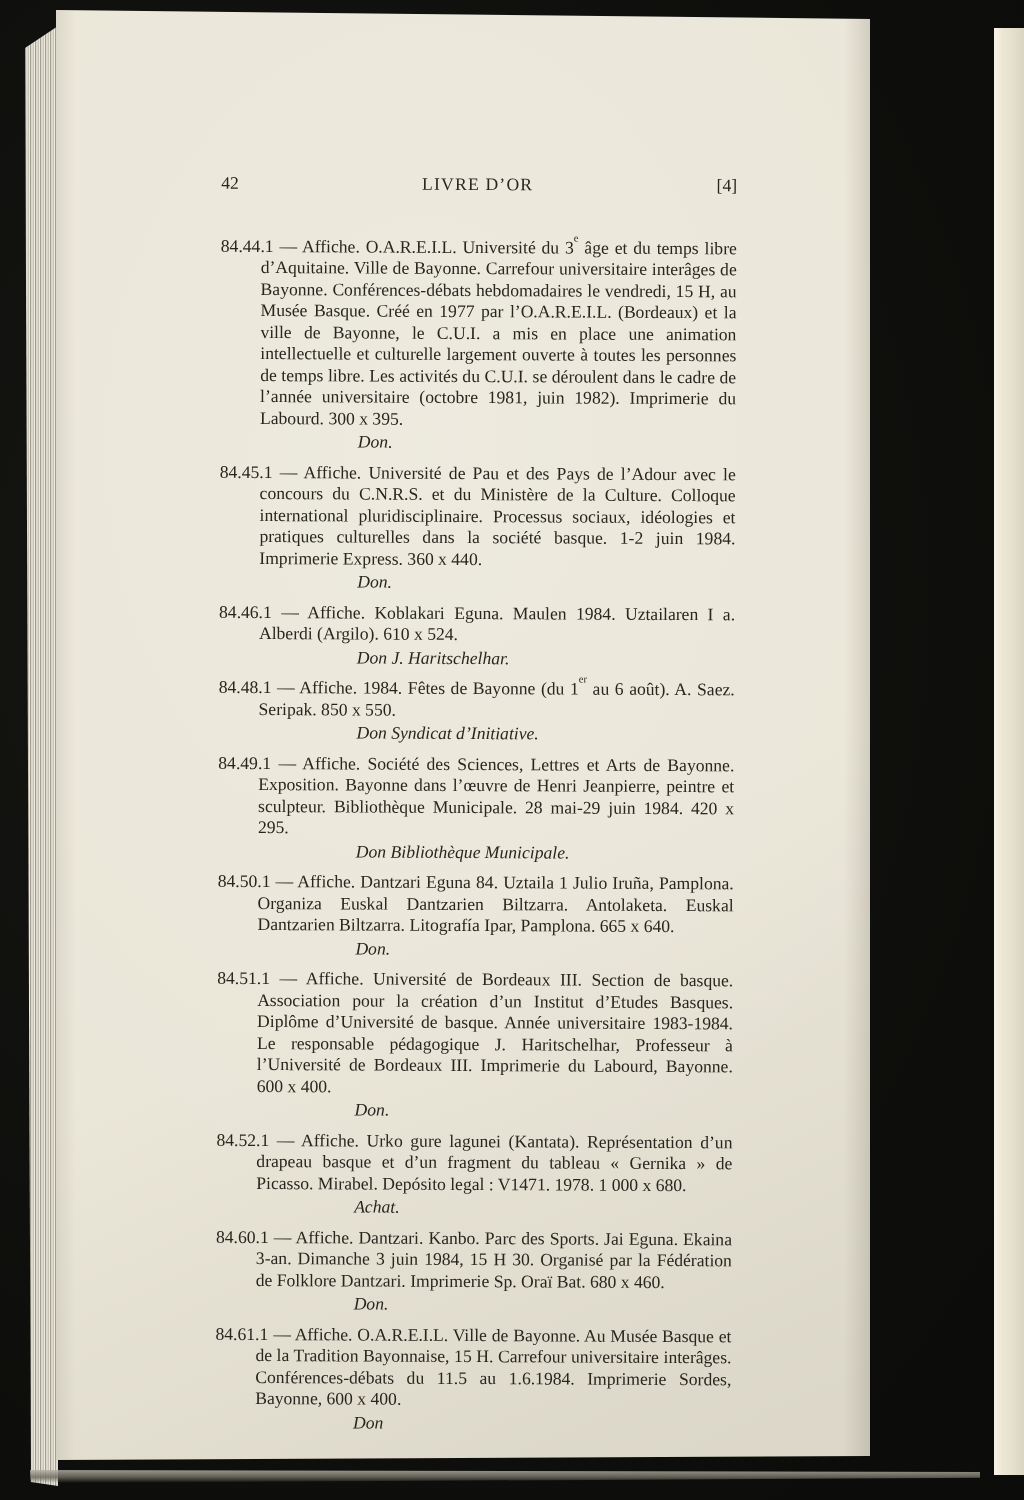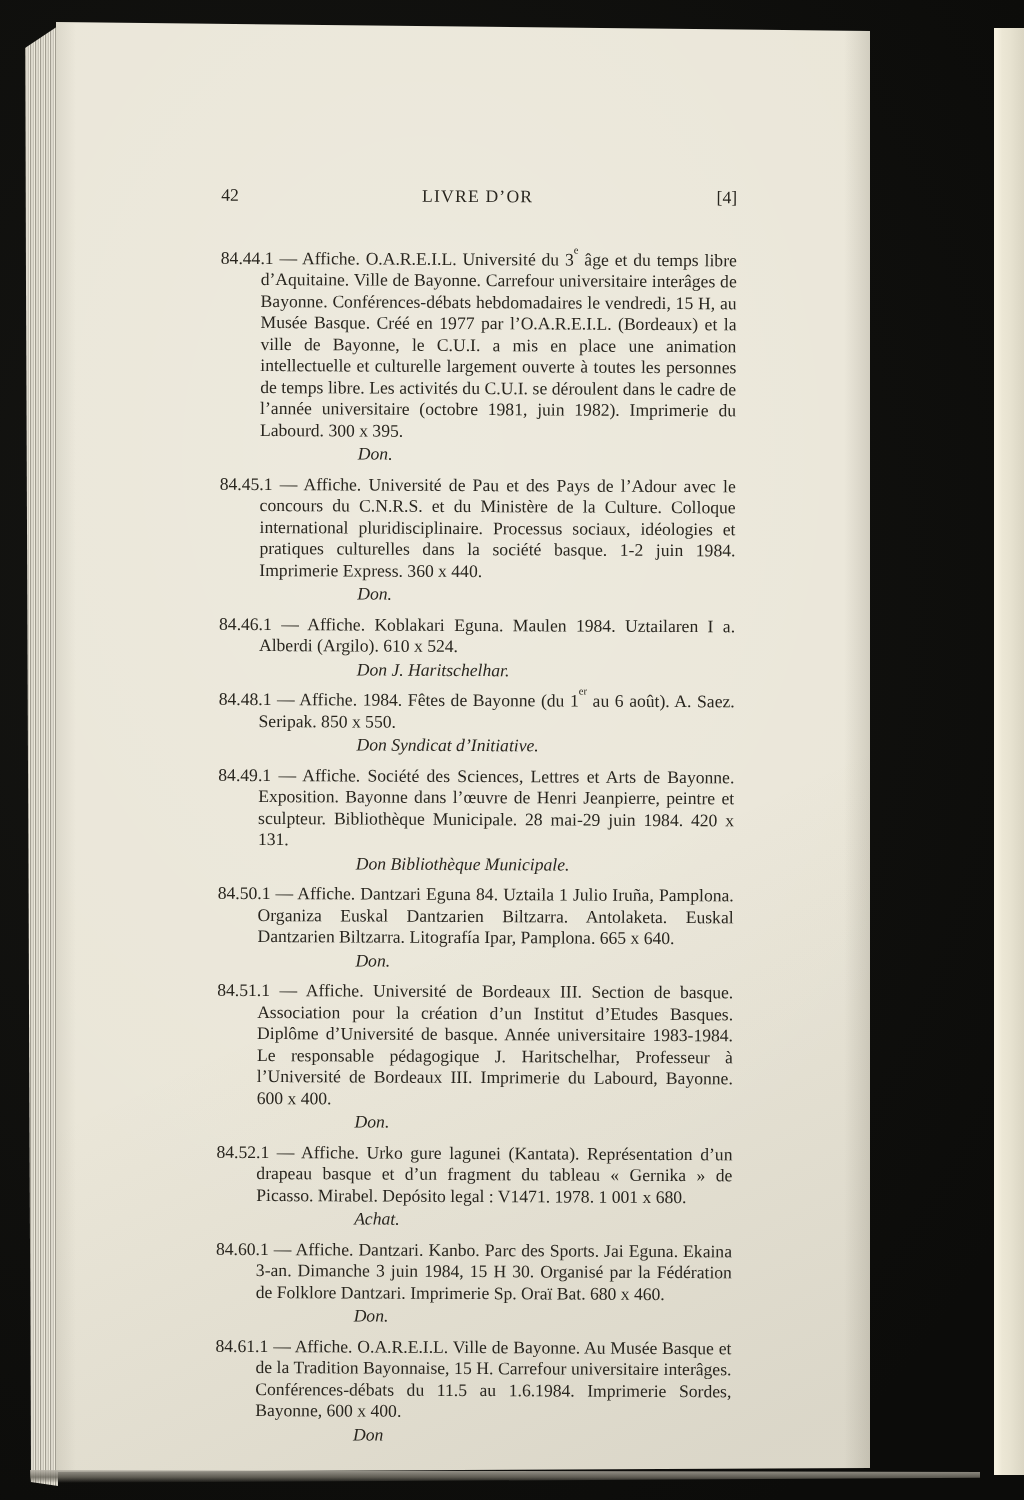"42" .page { top: 22px -> 10px }
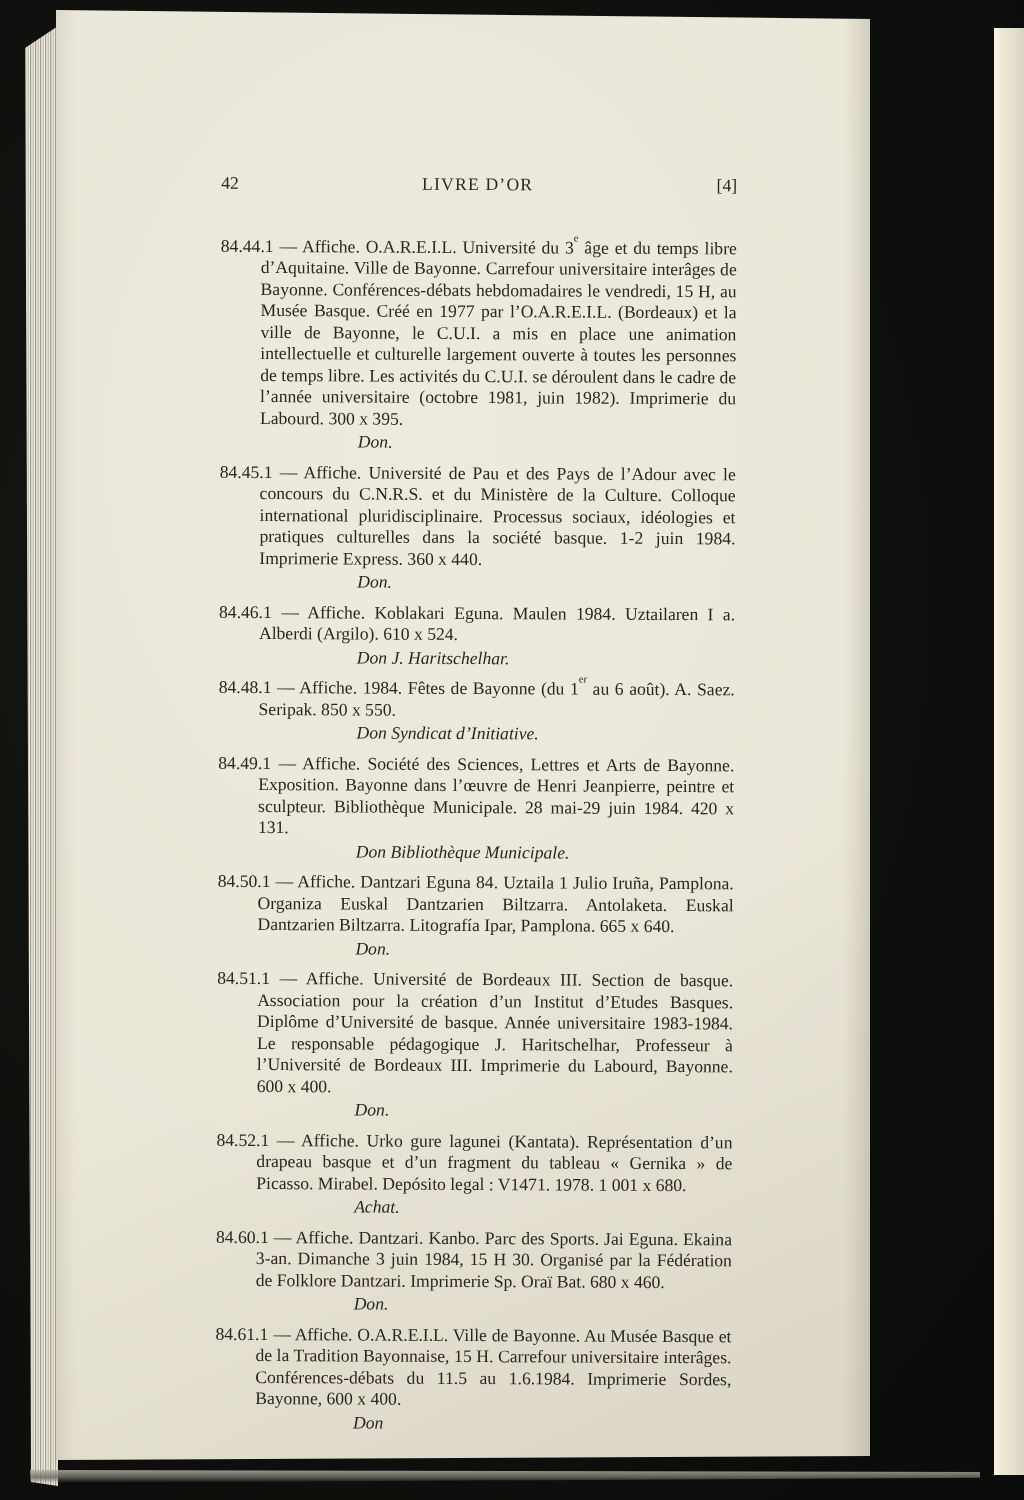"Affiche. Société des Sciences, Lettres" span { text: 131 -> 295 }
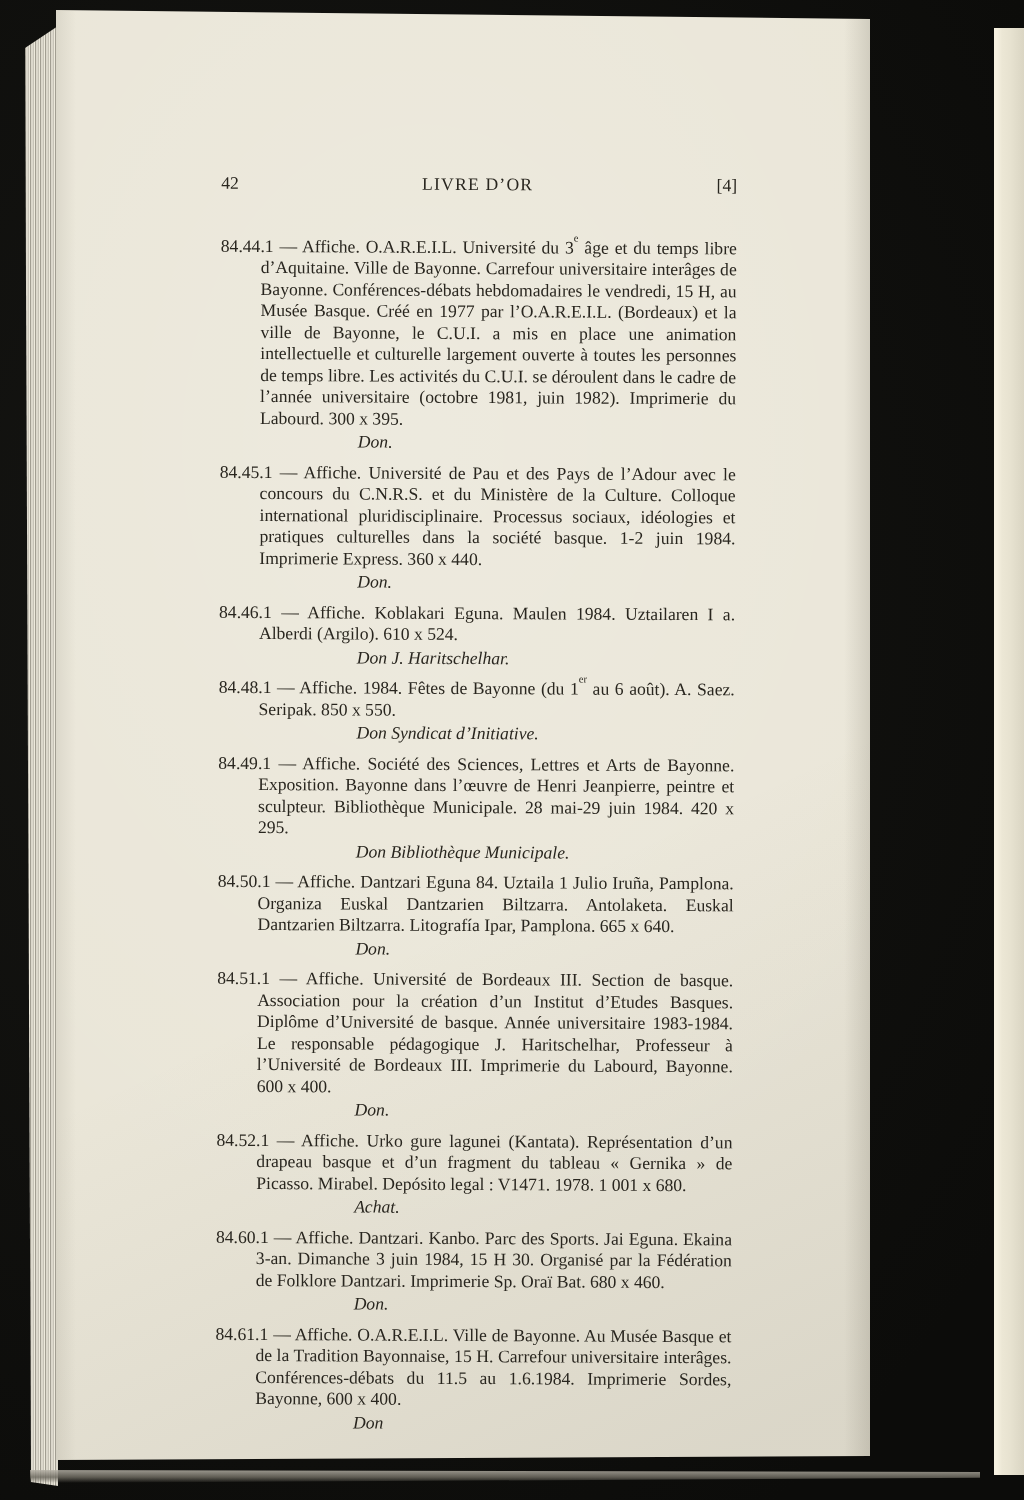"Affiche. Urko gure lagunei (Kantata)." span { text: 1 001 -> 1 000 }
